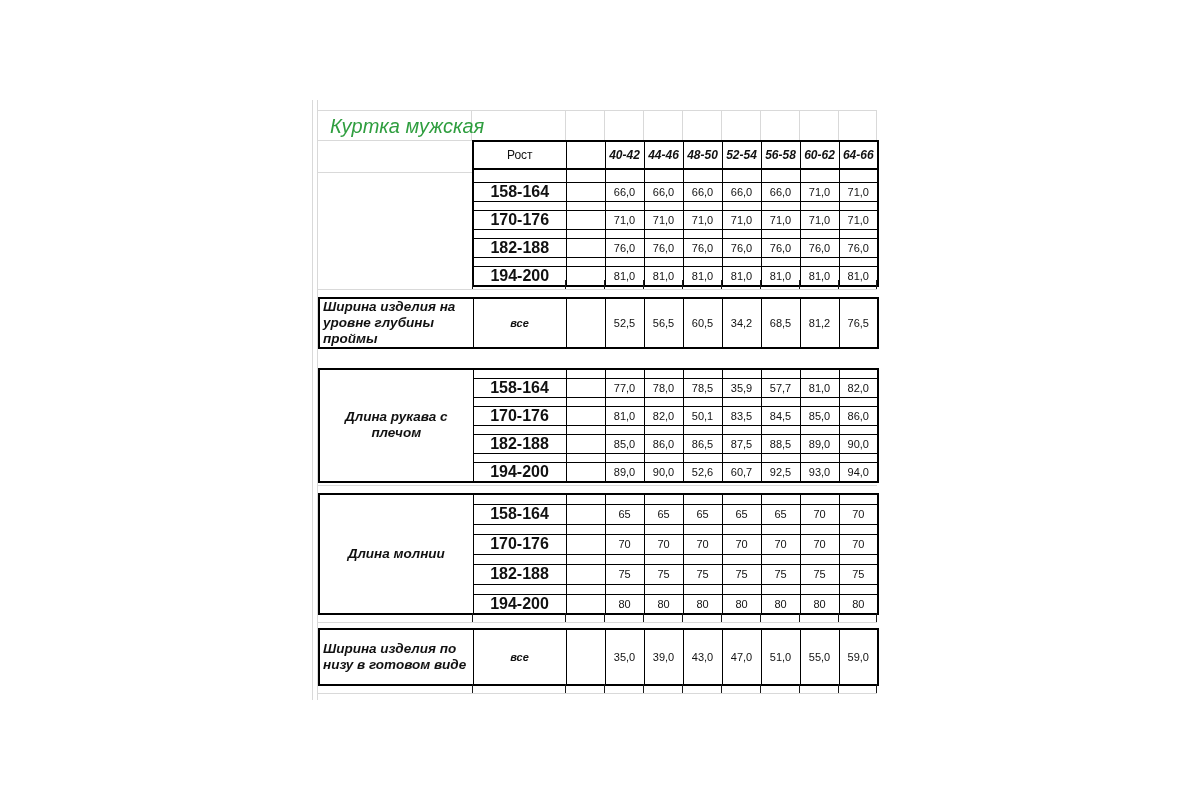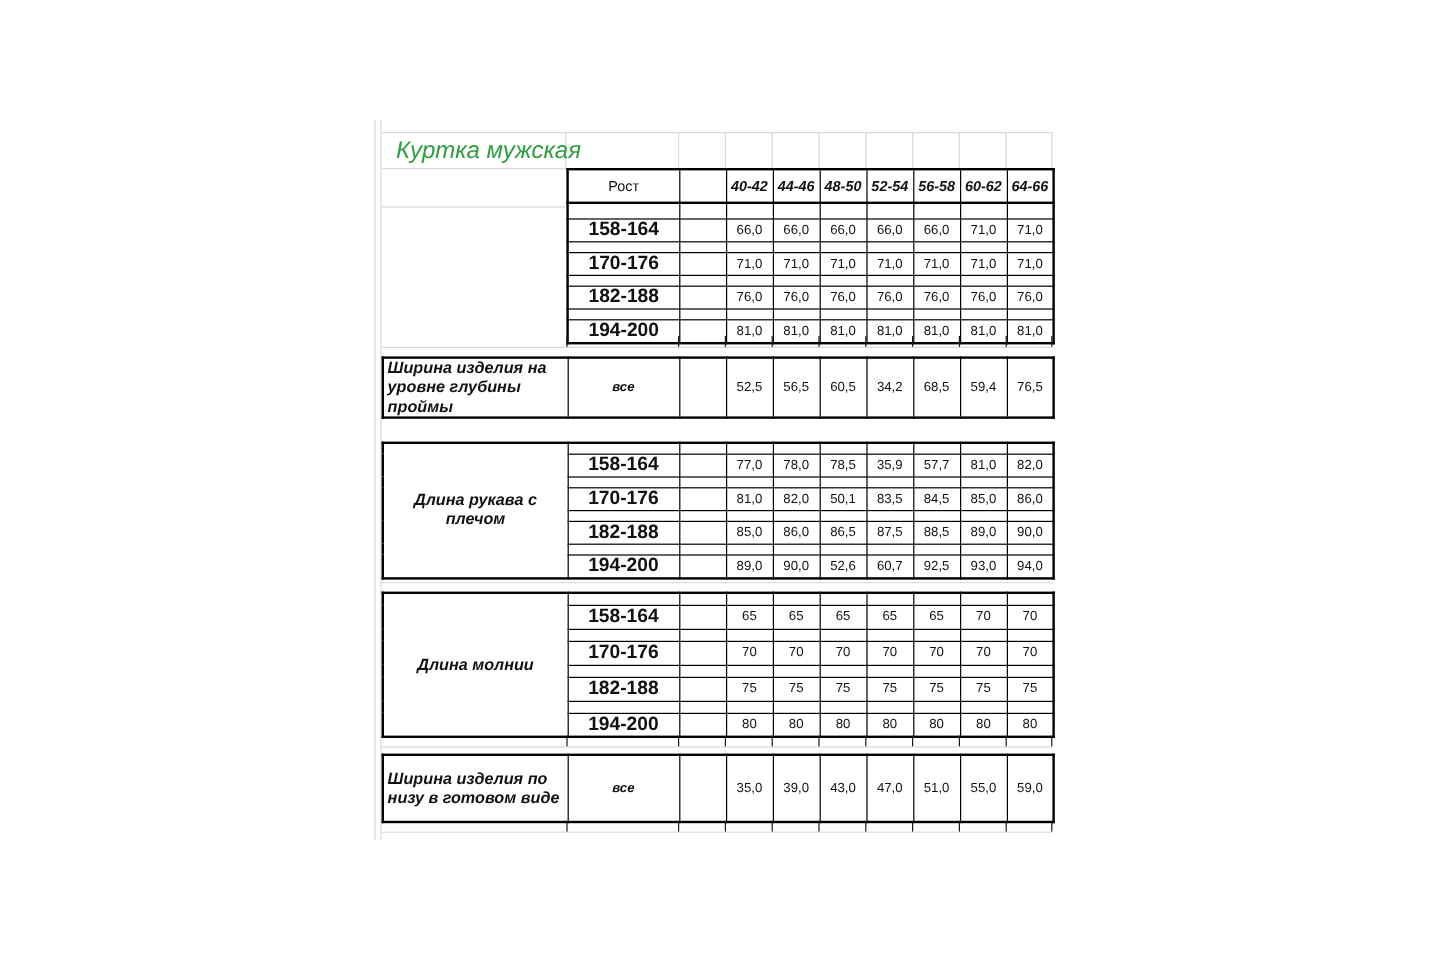"59,4" td { text: 59,4 -> 81,2 }
